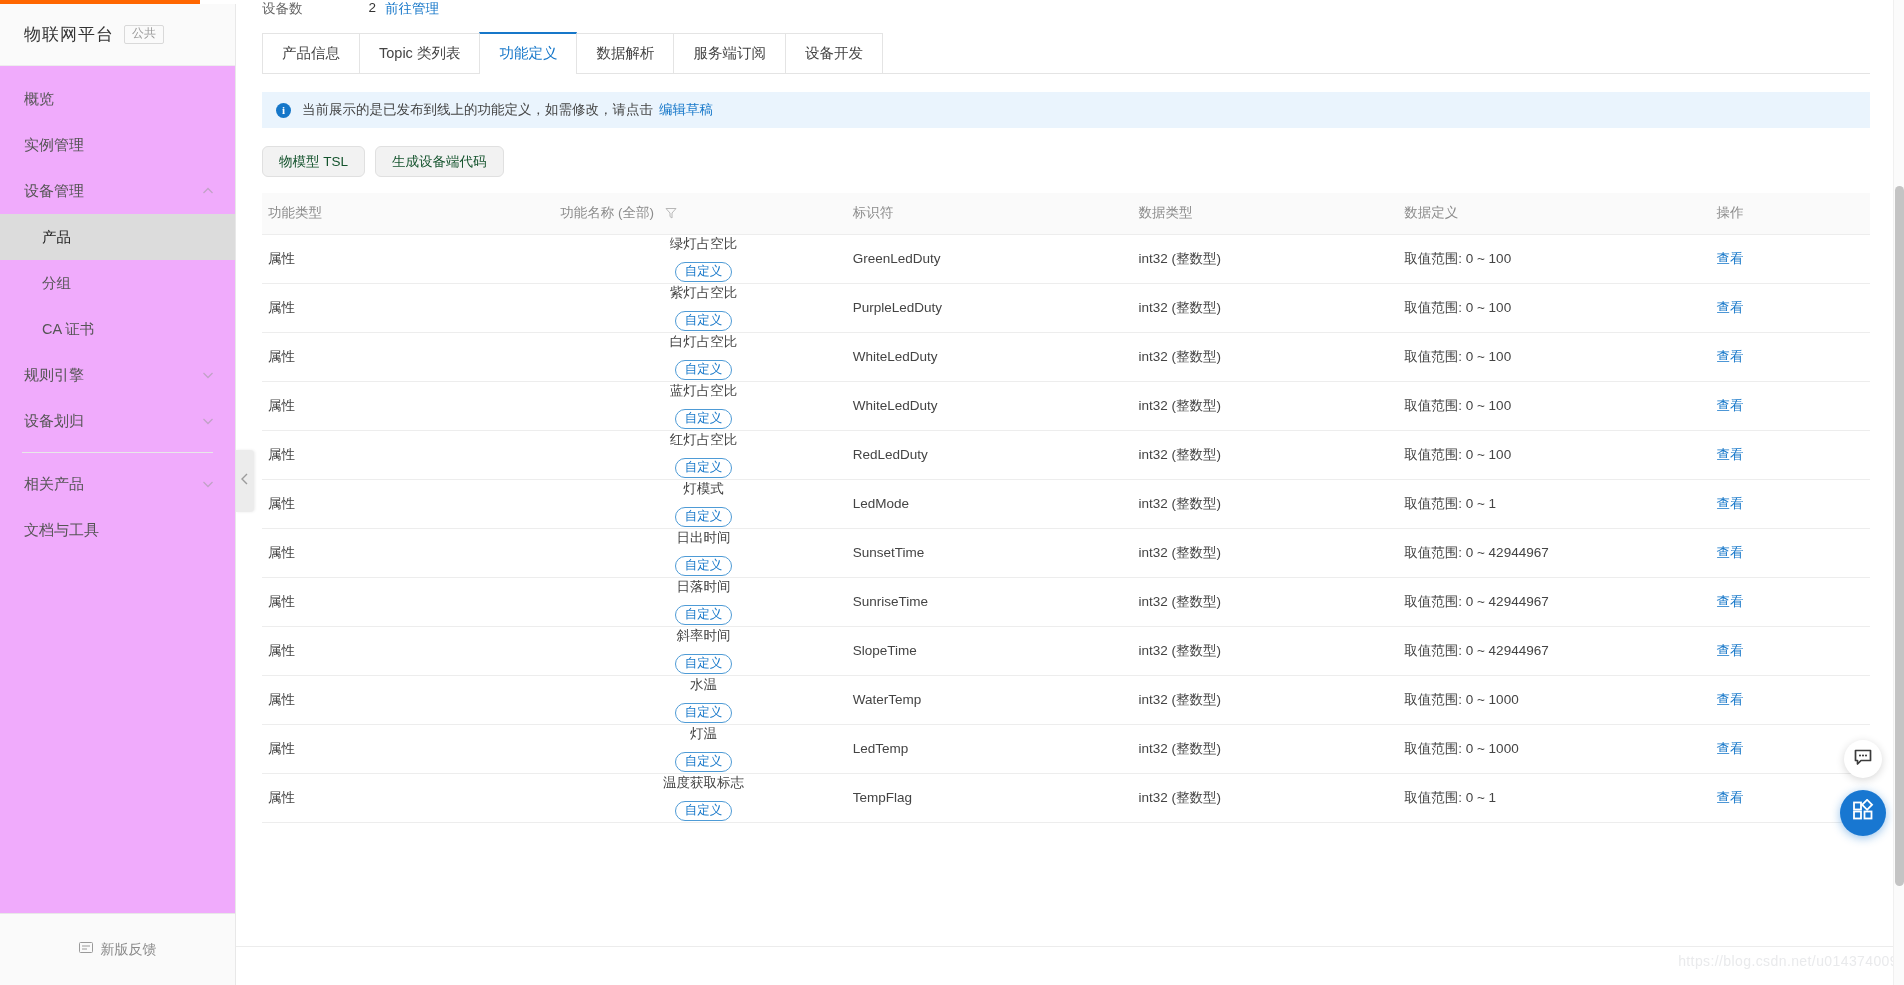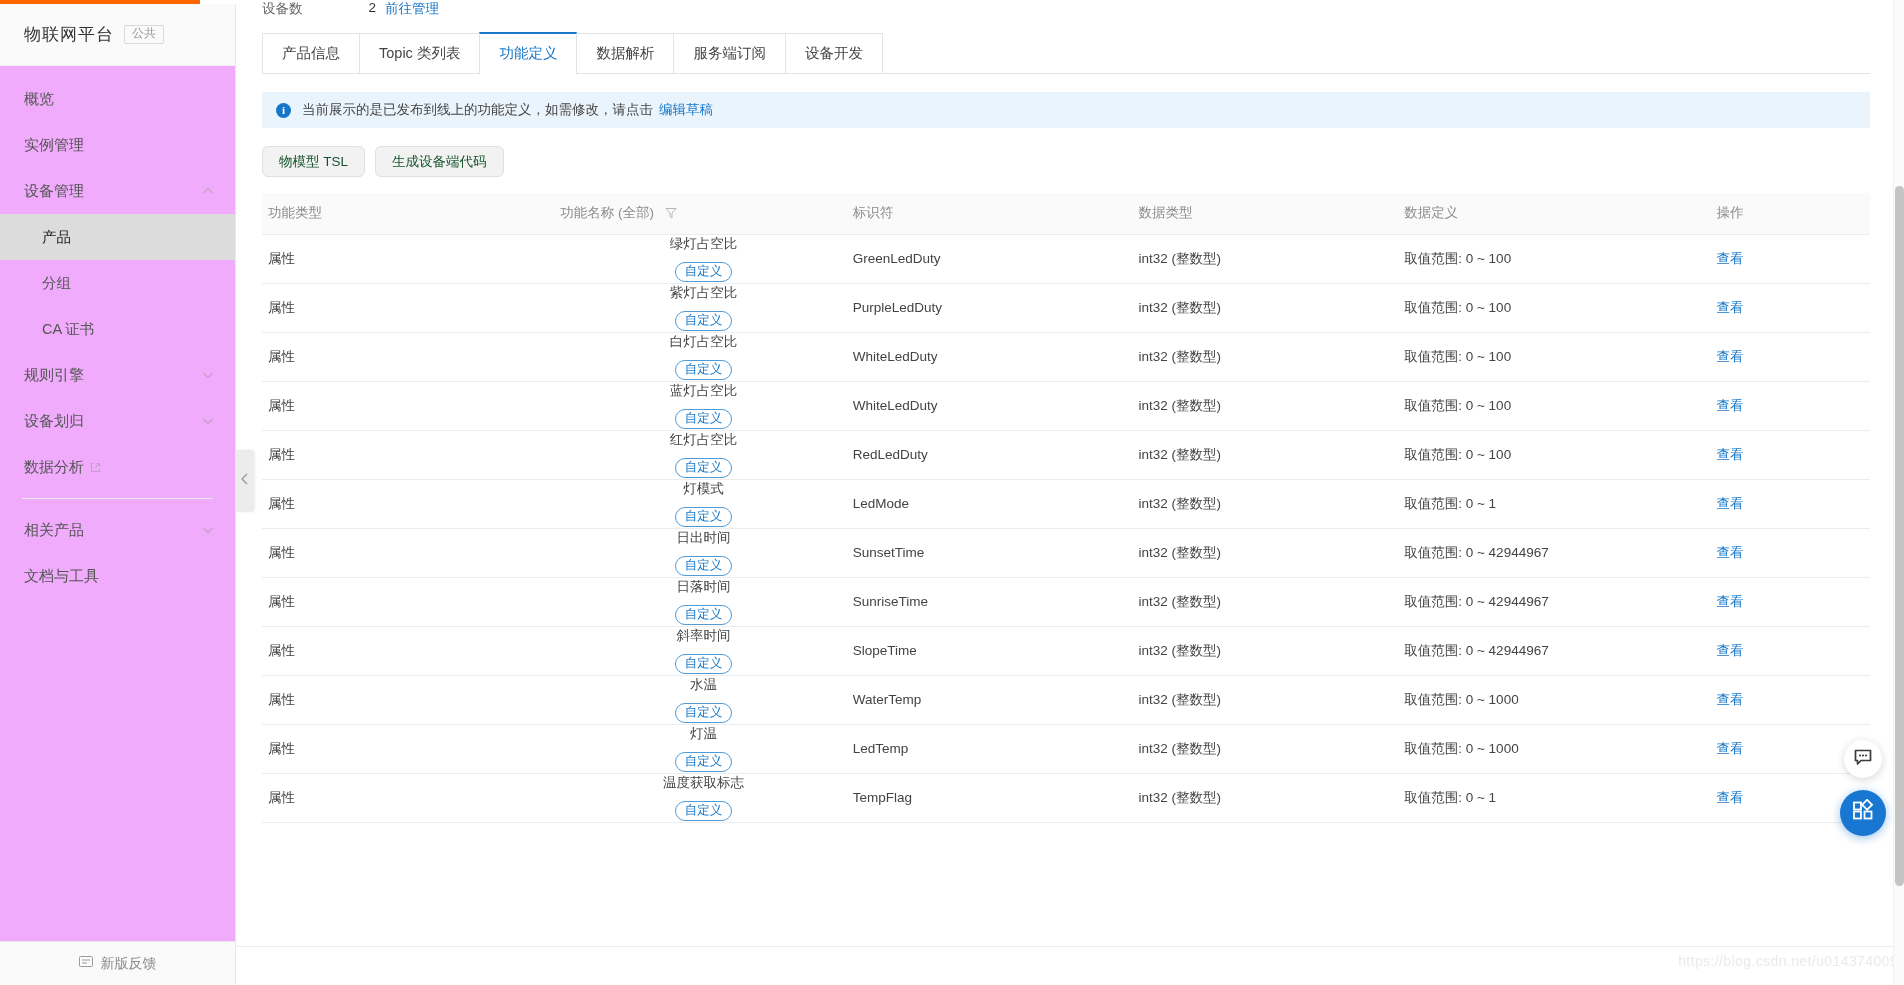"数据分析" div.nav-item { html: <div> <span>数据分析<span><svg> <path></path> <polyline></polyline> <line></line> </svg></span></span> </div> -> none }
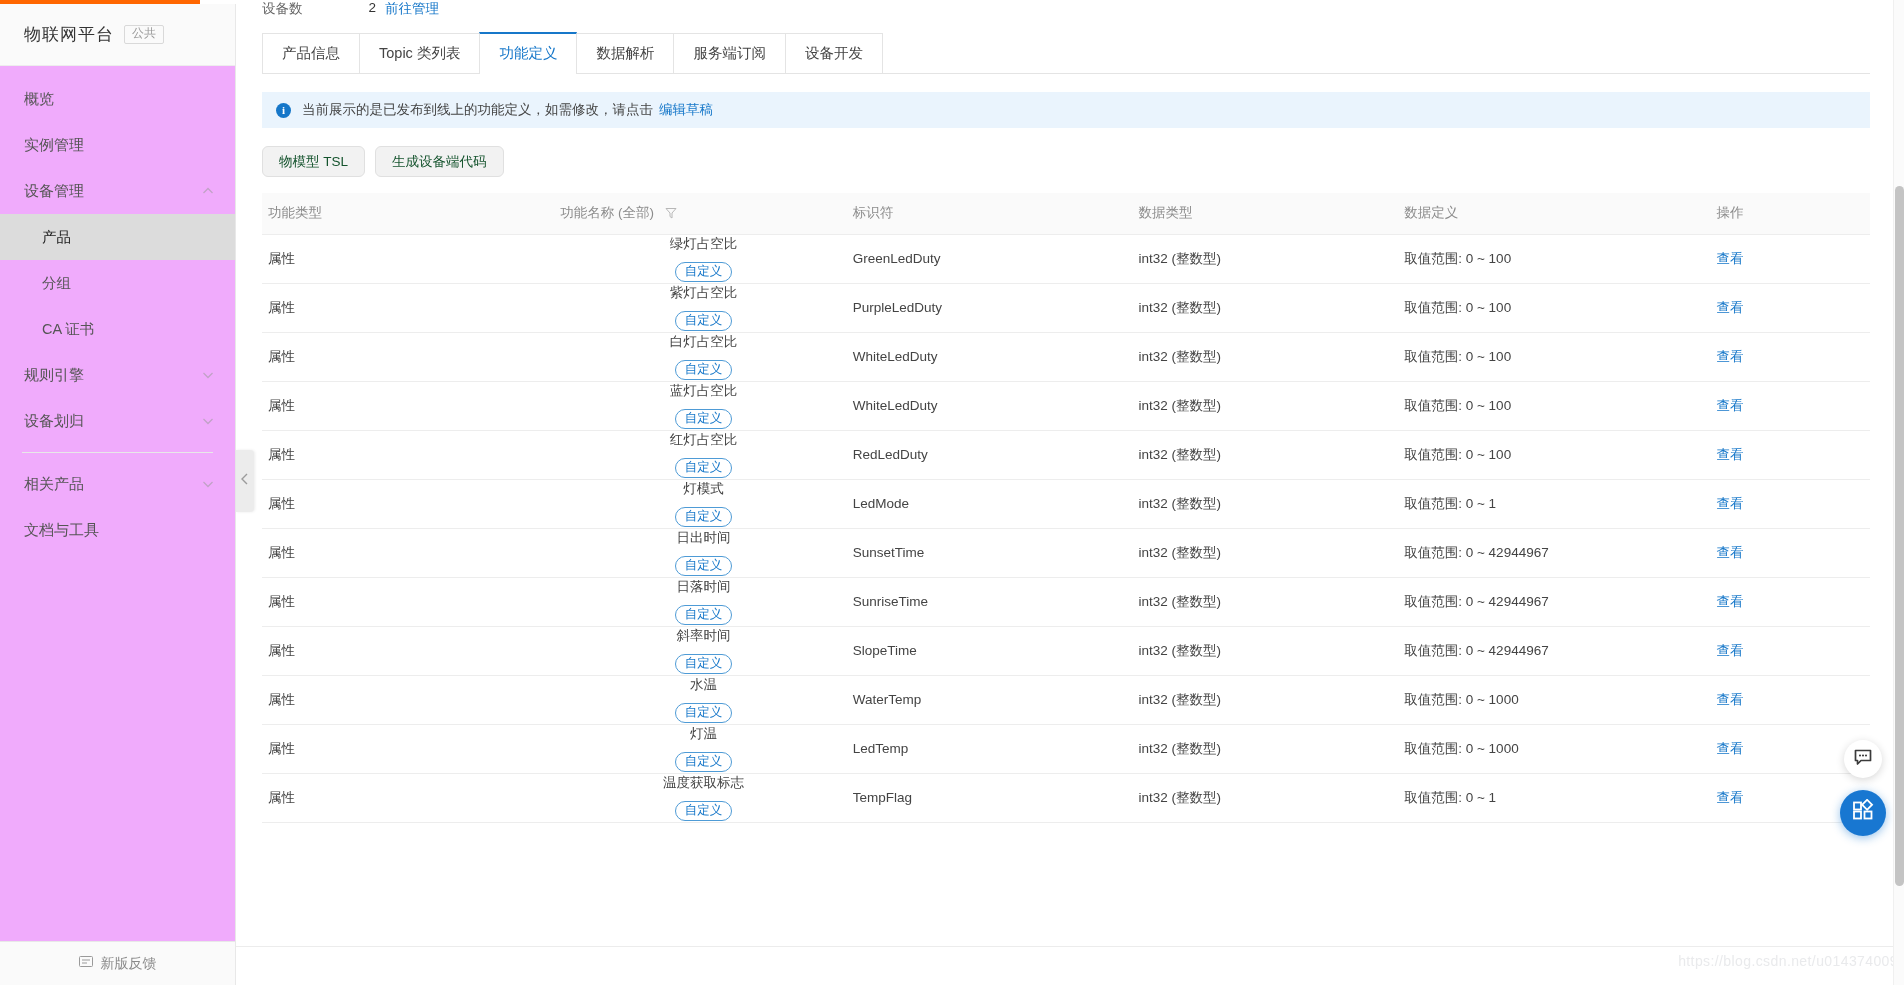"新版反馈" #sidebar-footer { height: 44px -> 72px }
